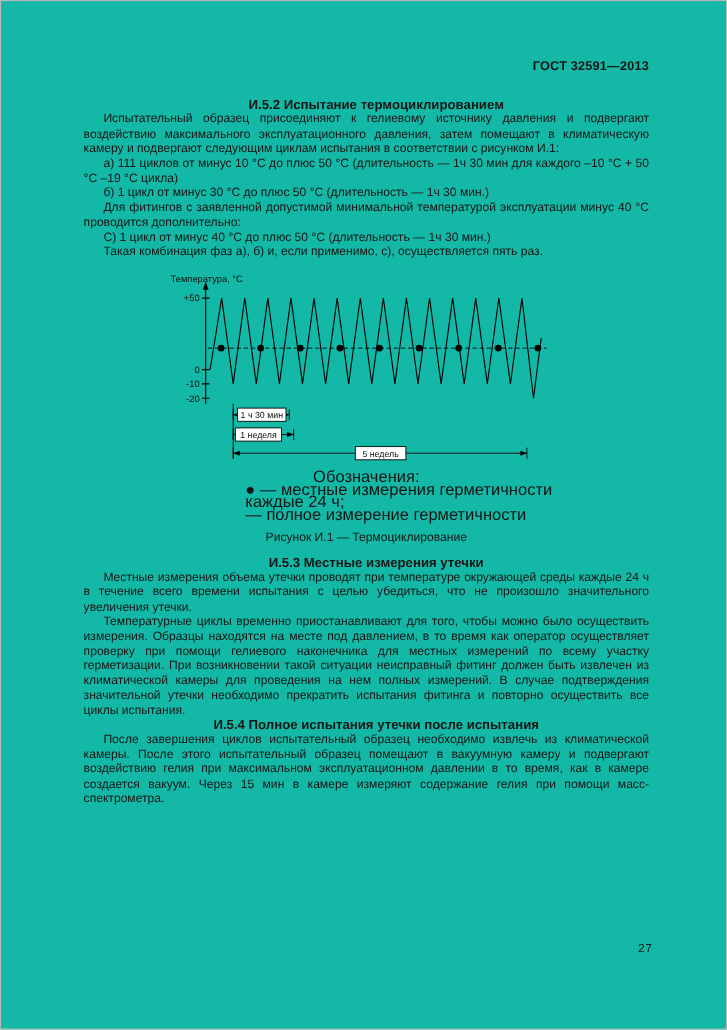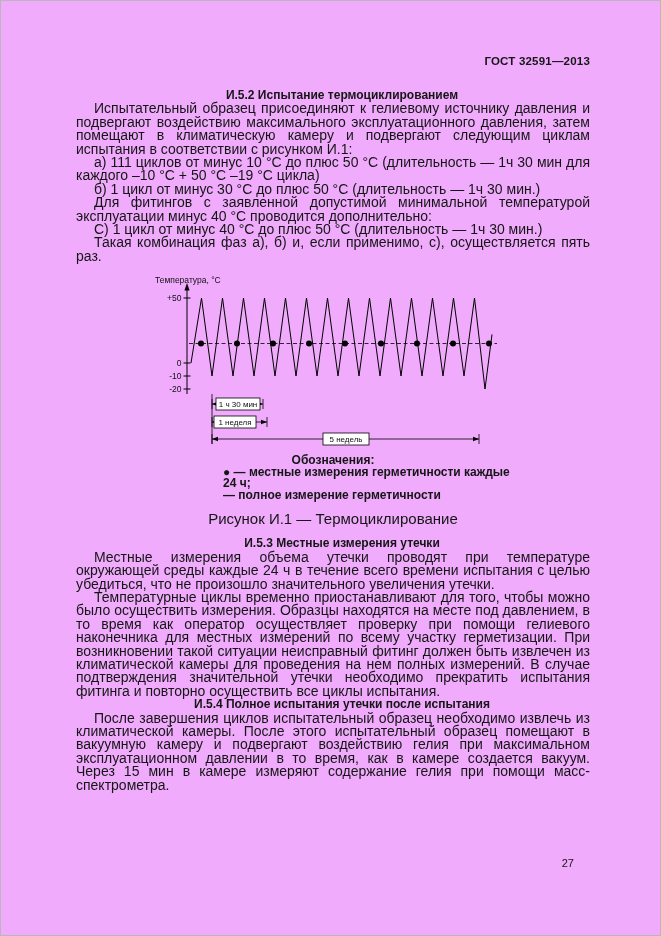"ГОСТ 32591—2013" .page { background: #f0abfc -> #14b8a6 }
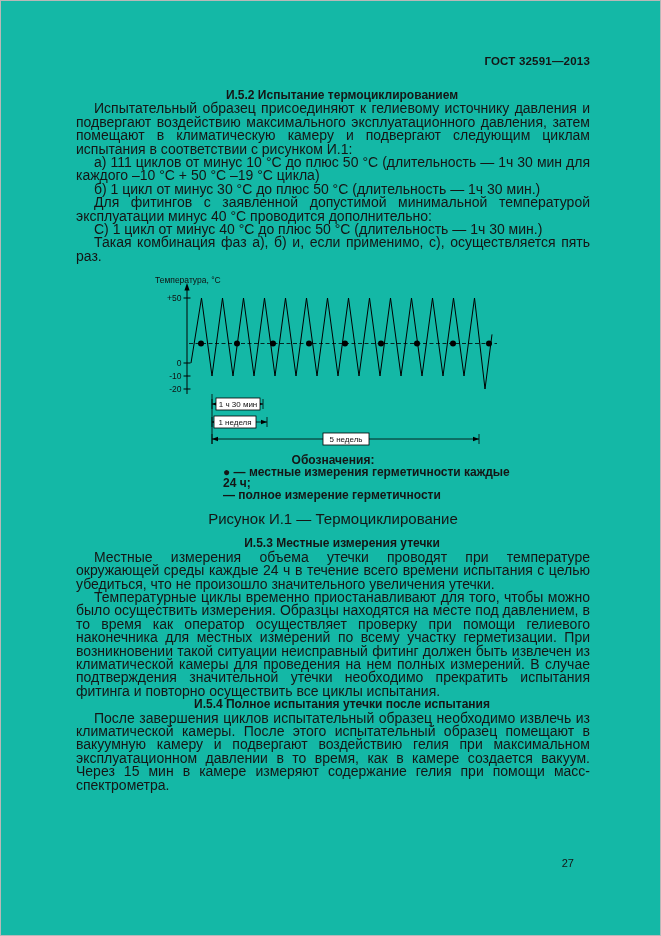"Испытательный образец присоединяют к" .para { font-size: 14px -> 11px }
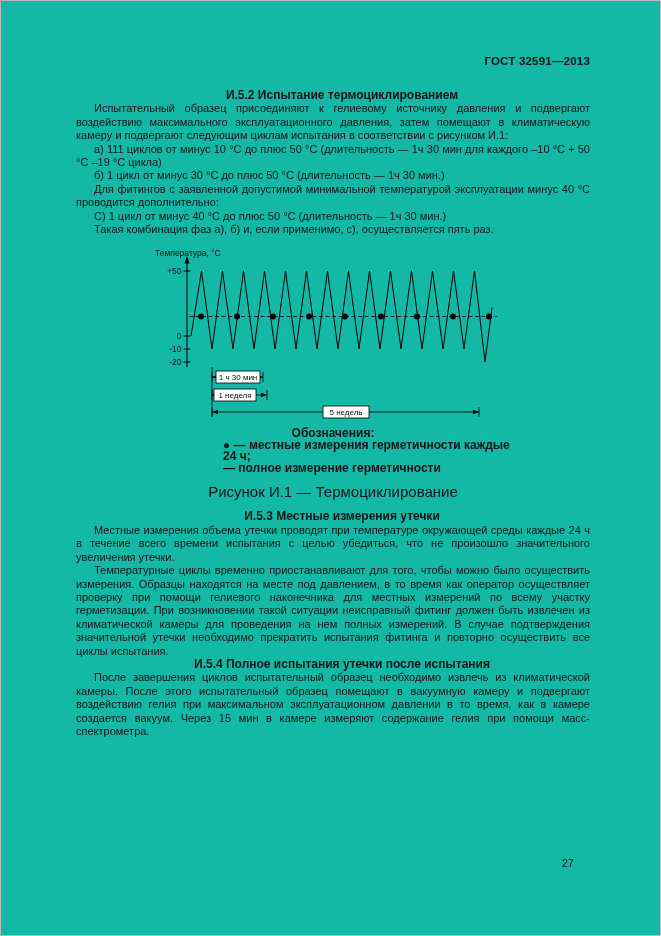"Обозначения:" .legend { font-size: 12px -> 15px; font-weight: bold -> none }
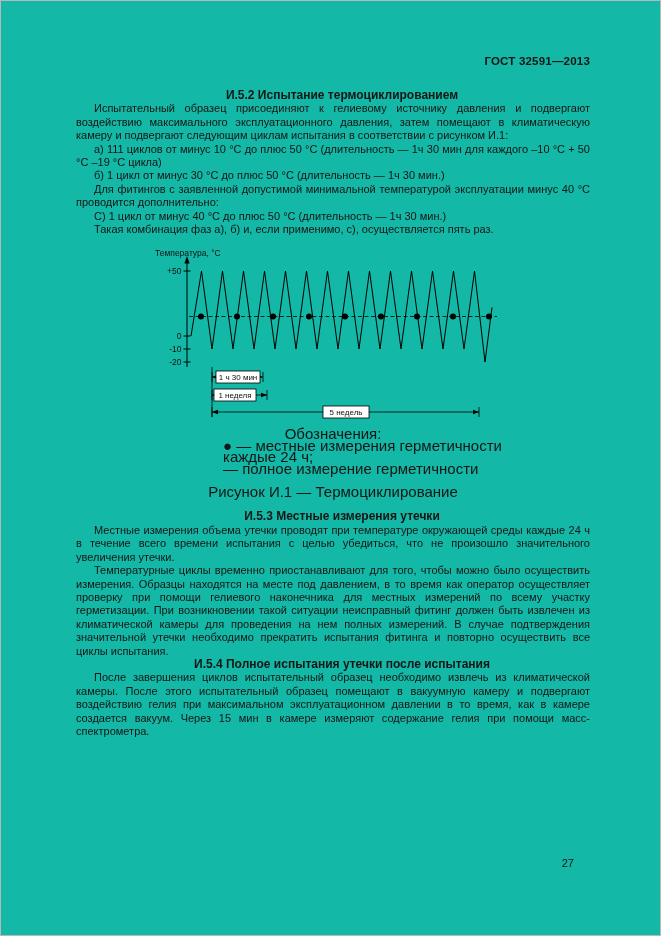"Рисунок И.1 — Термоциклирование" .caption { font-size: 15px -> 11px }
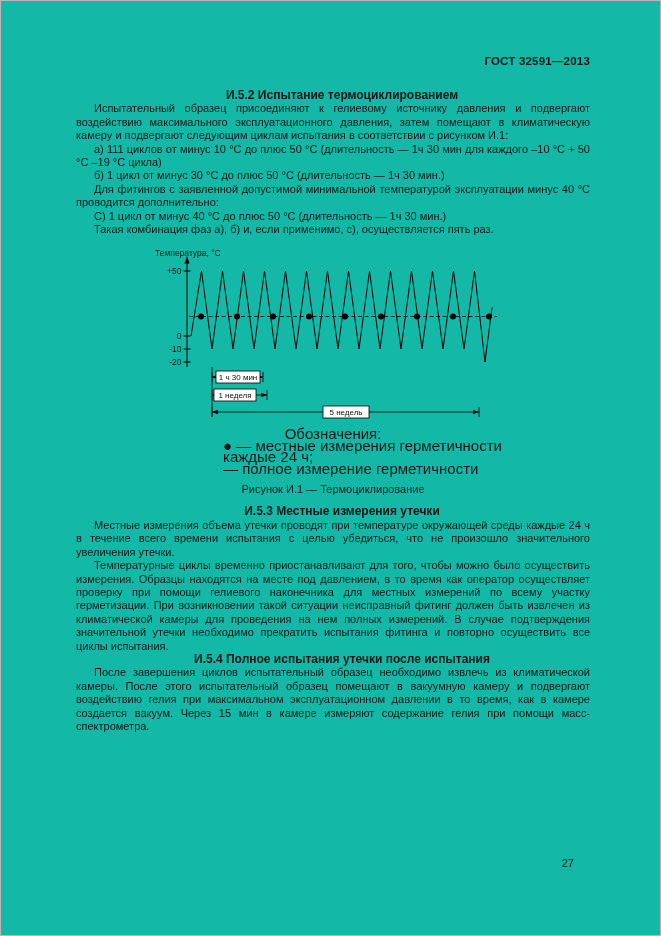"27" .footer { font-family: none -> Liberation Mono, monospace; right: 86px -> 67px }
